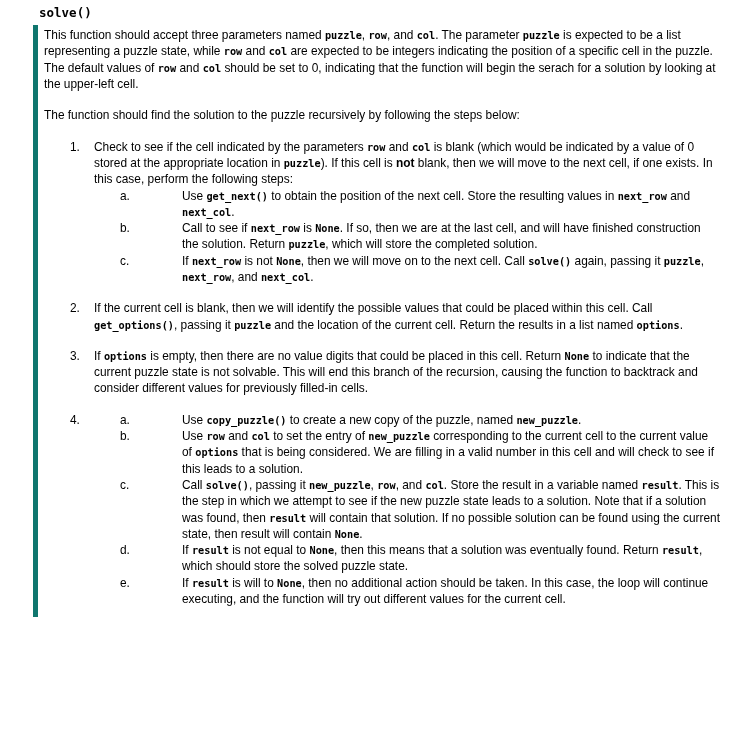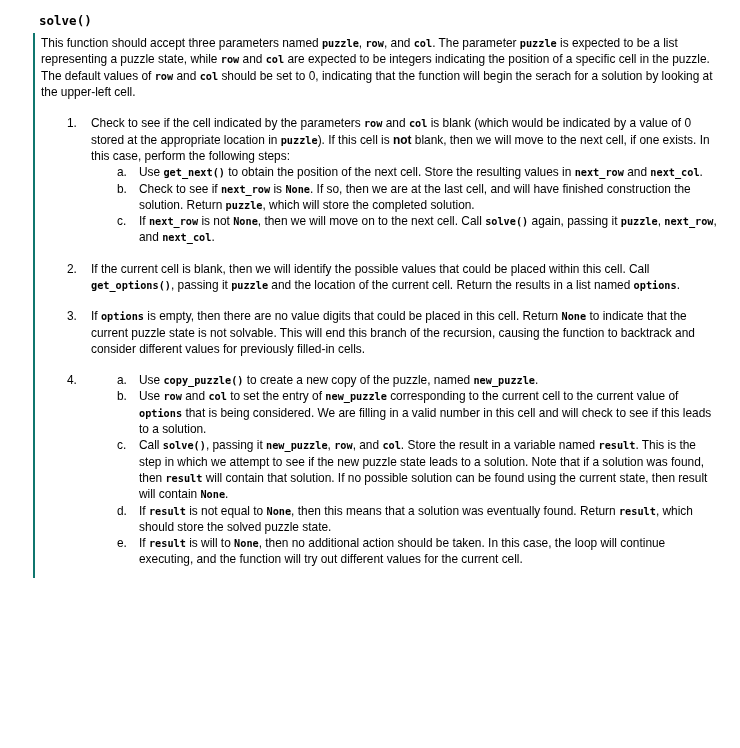"solve()" .page { padding: 12px 20px 0 33px -> 4px 20px 0 33px }
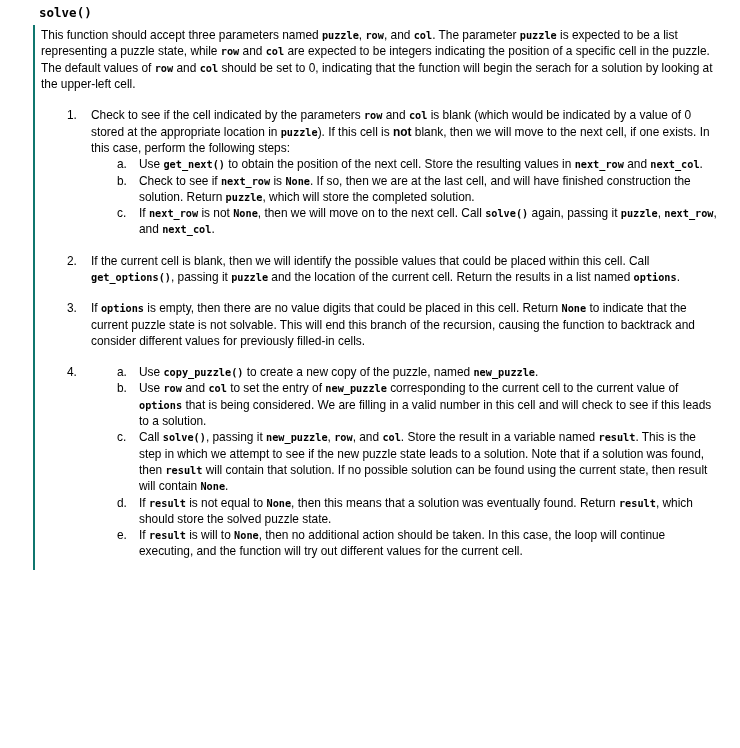"This function should accept three" .content { border-left: 2px solid #0f766e -> 5px solid #0f766e }
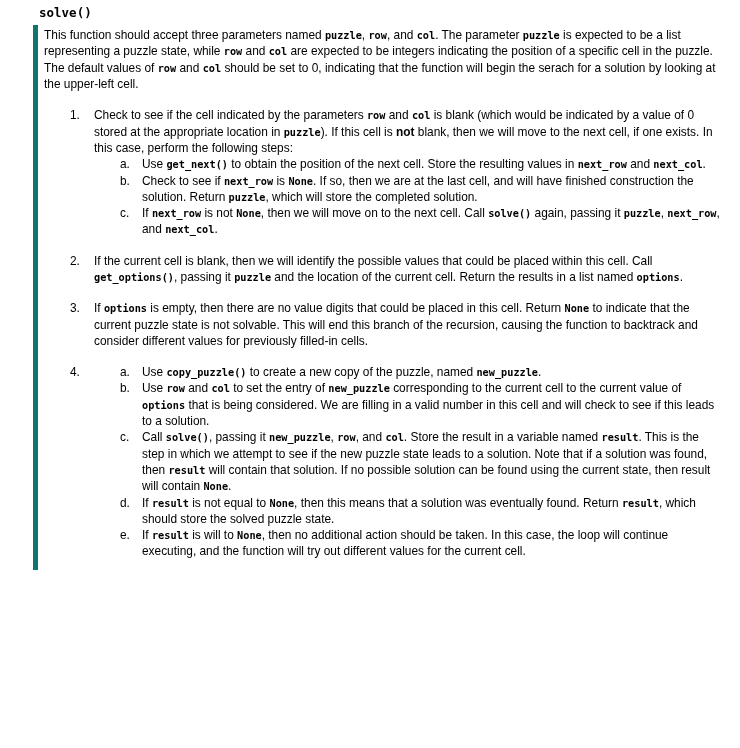"The function should find the" p.para { html: none -> <p><span>The function should find the solution to the puzzle recursively by following the steps below:</span></p> }
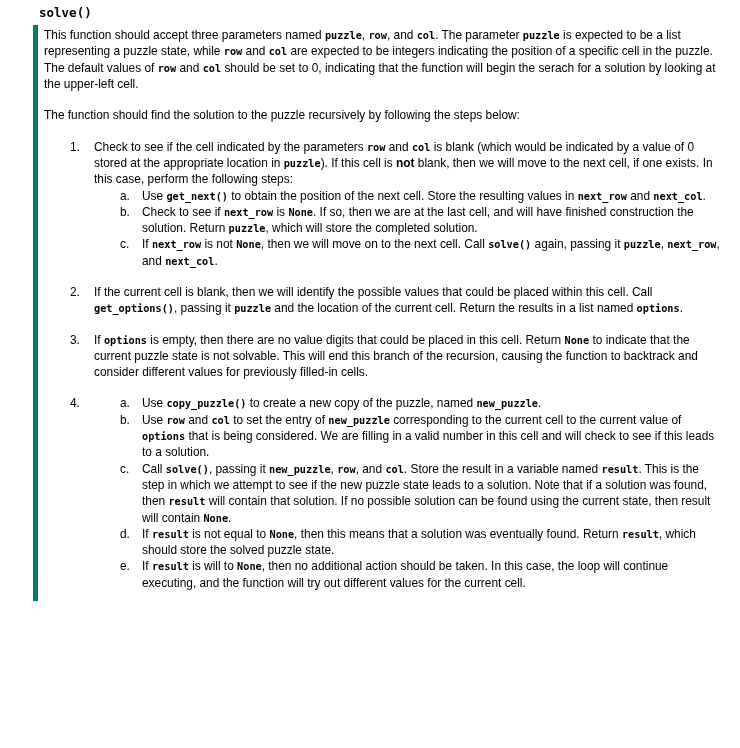"Use get_next() to obtain the" .substep-text { margin-left: none -> 40px }
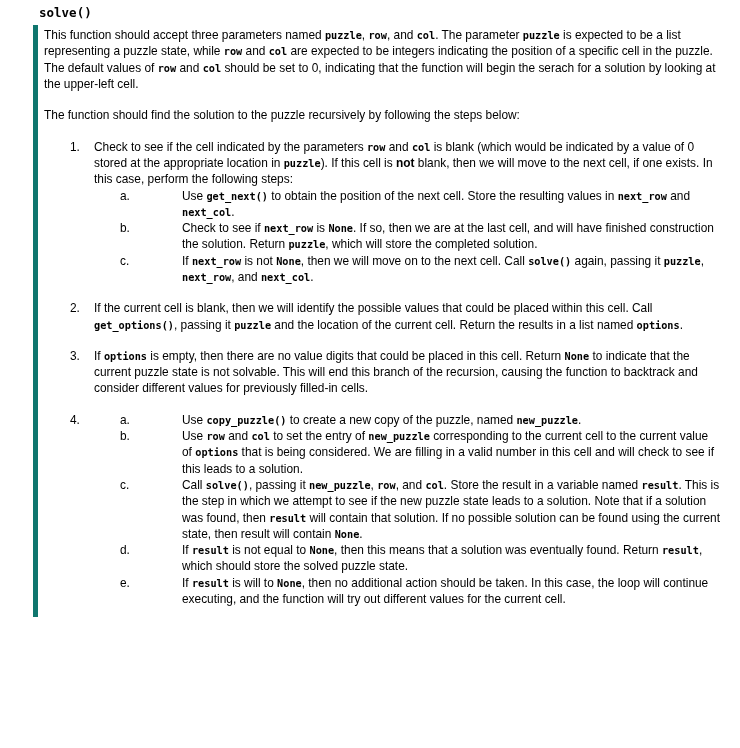"Check to see if" span { text: Check -> Call }
